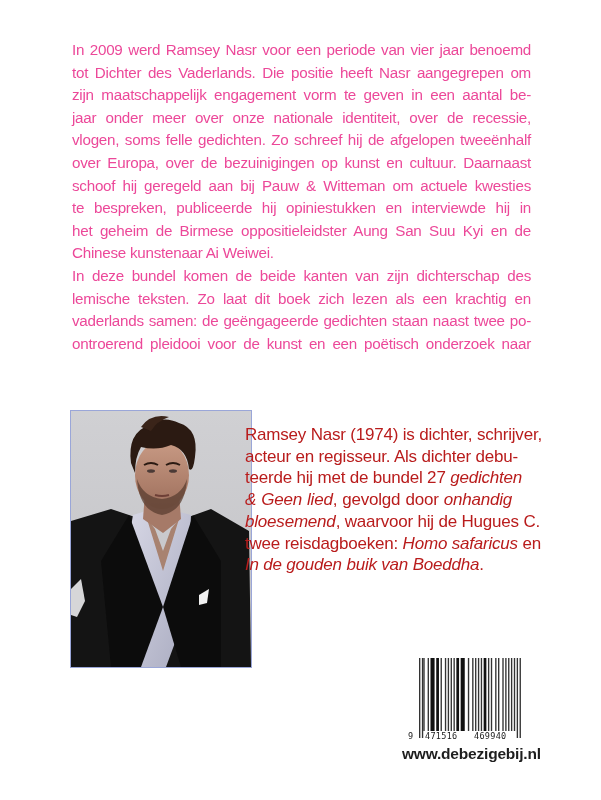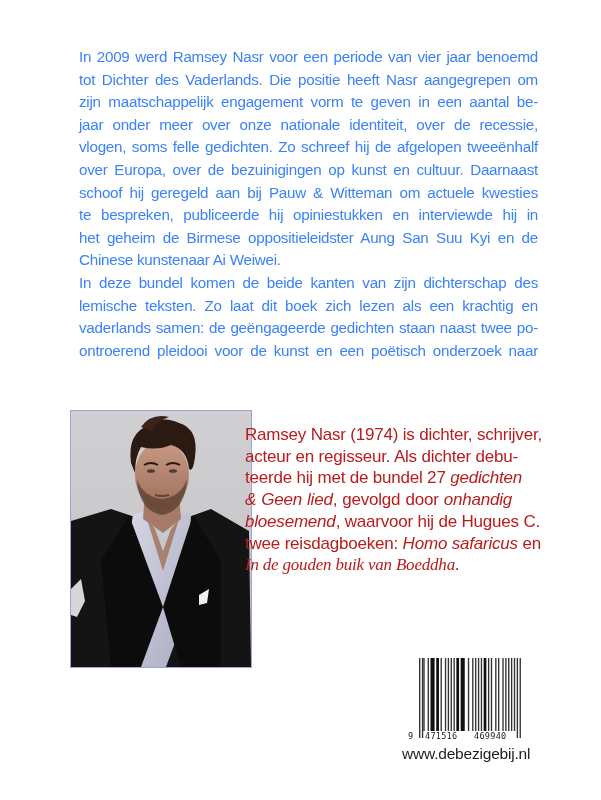"In 2009 werd Ramsey Nasr" .blurb { color: #3b82f6 -> #ec4899; margin: 8px -> 1px }
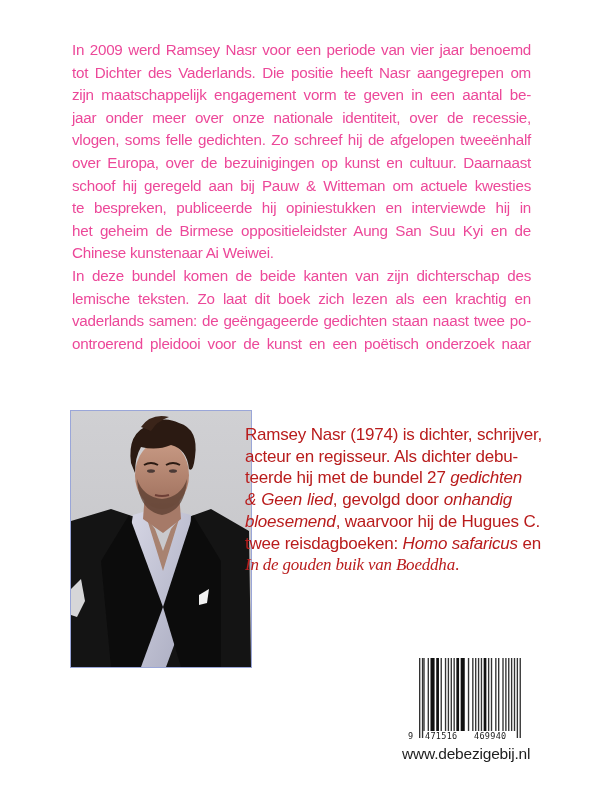"In de gouden buik van" .bio .line.last { font-family: Liberation Serif, serif -> none }
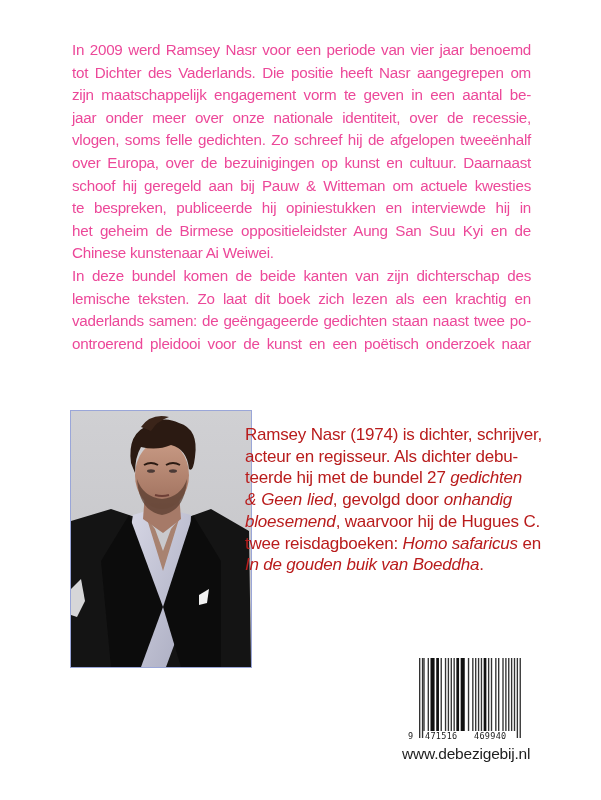"www.debezigebij.nl" .url { font-weight: none -> bold }
